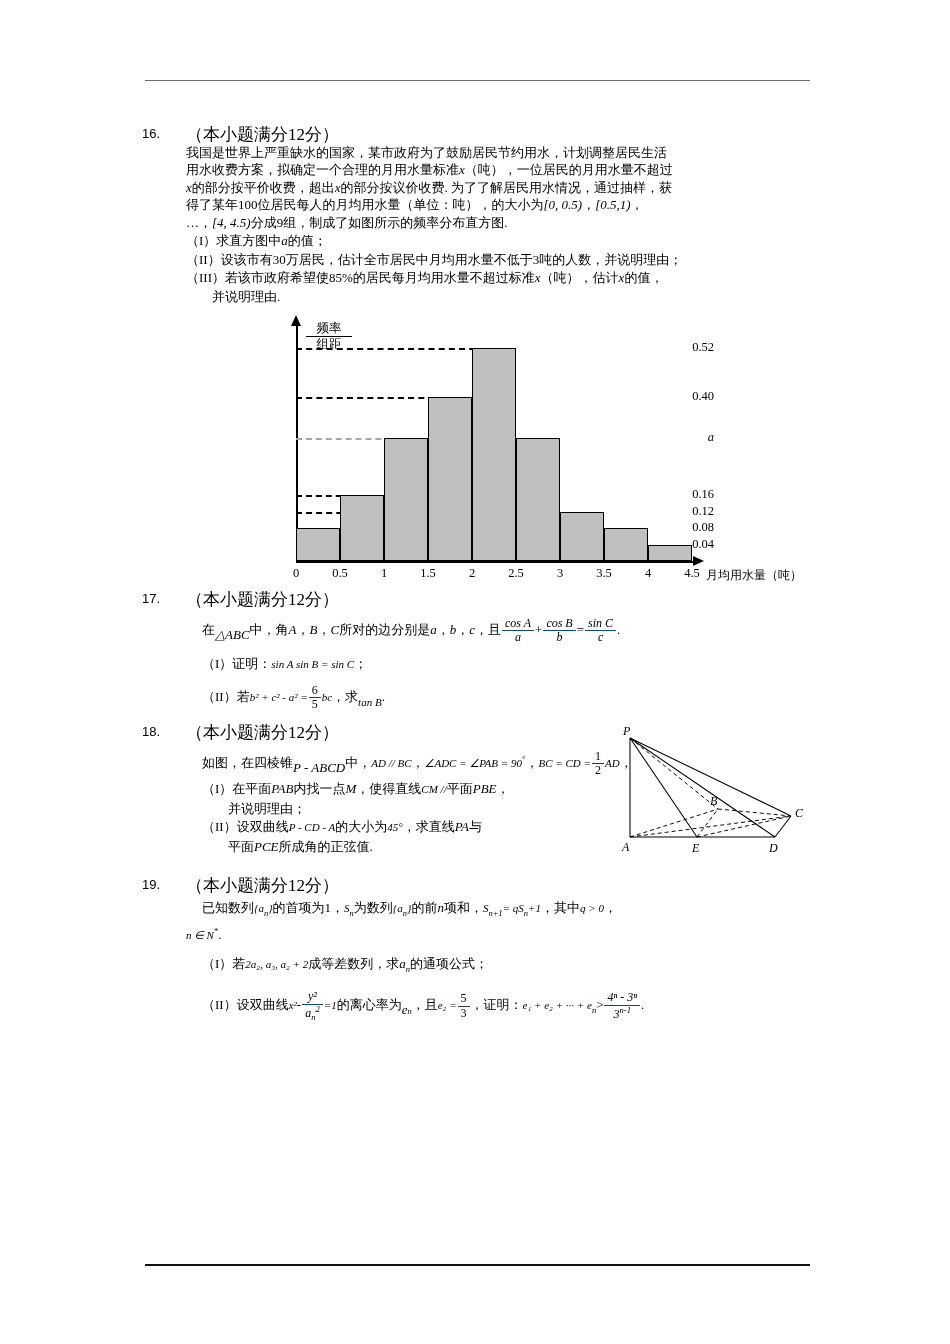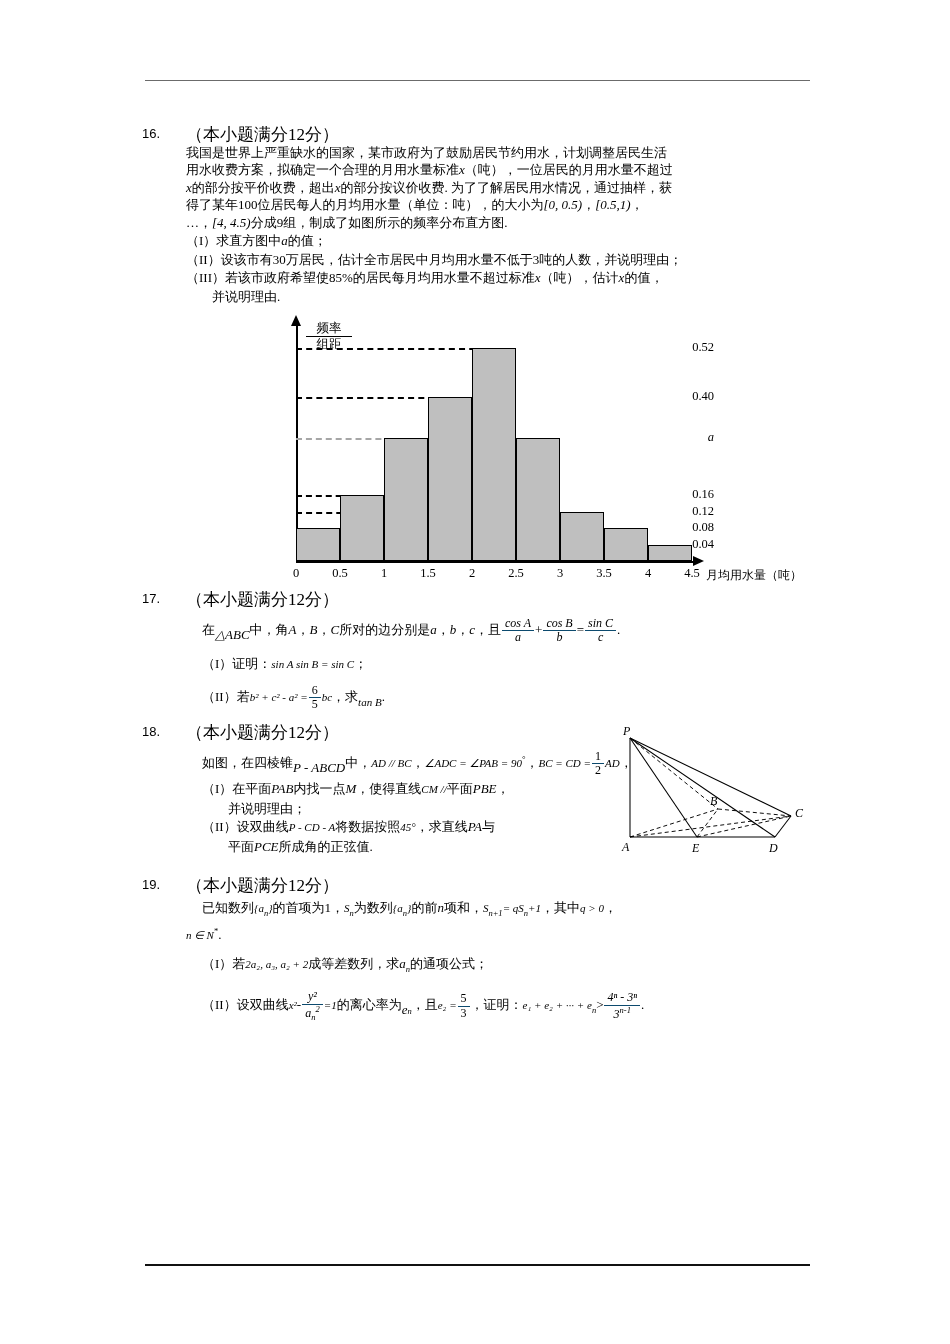"将数据按照" span { text: 将数据按照 -> 的大小为 }
